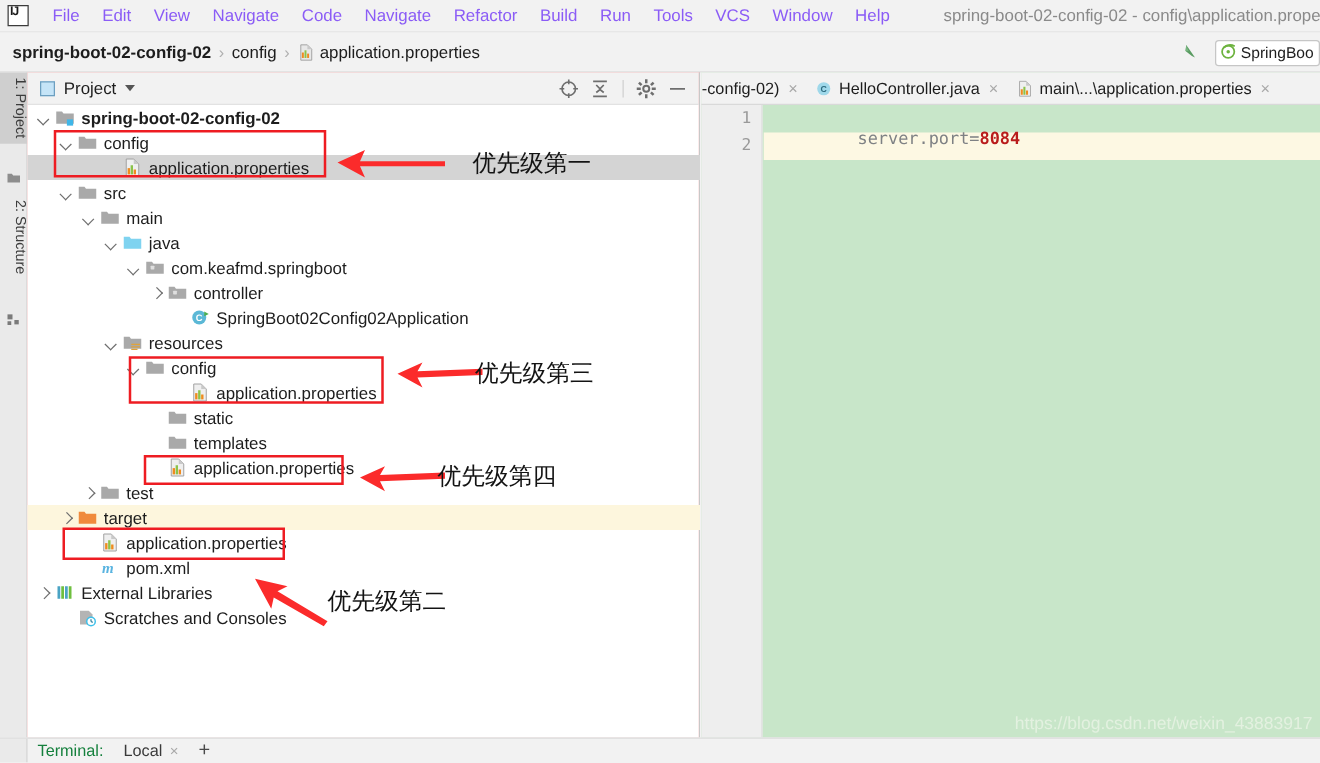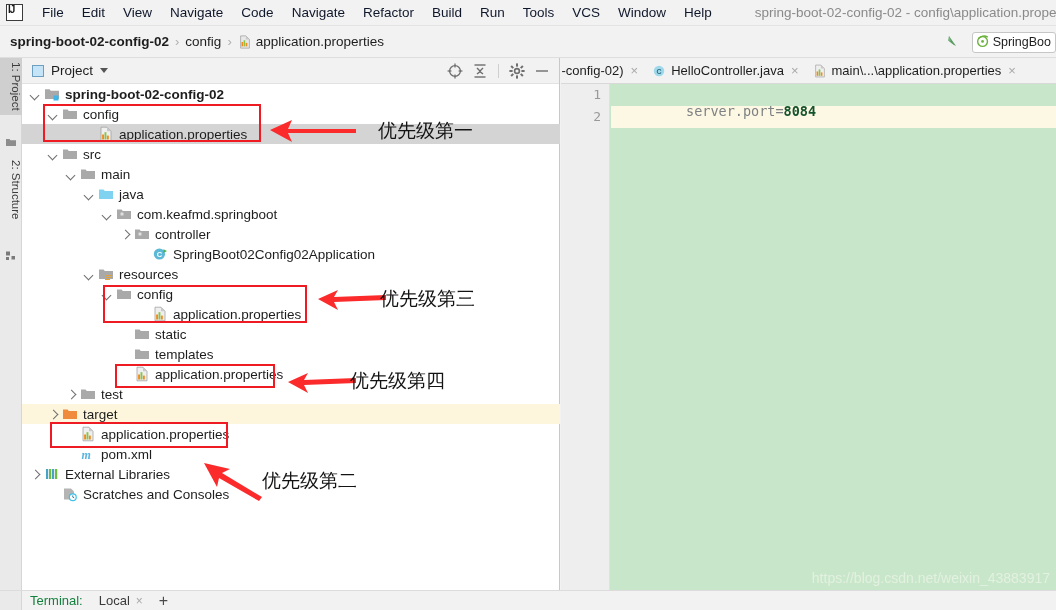"File" .menu-item { color: #0f172a -> #8b5cf6 }
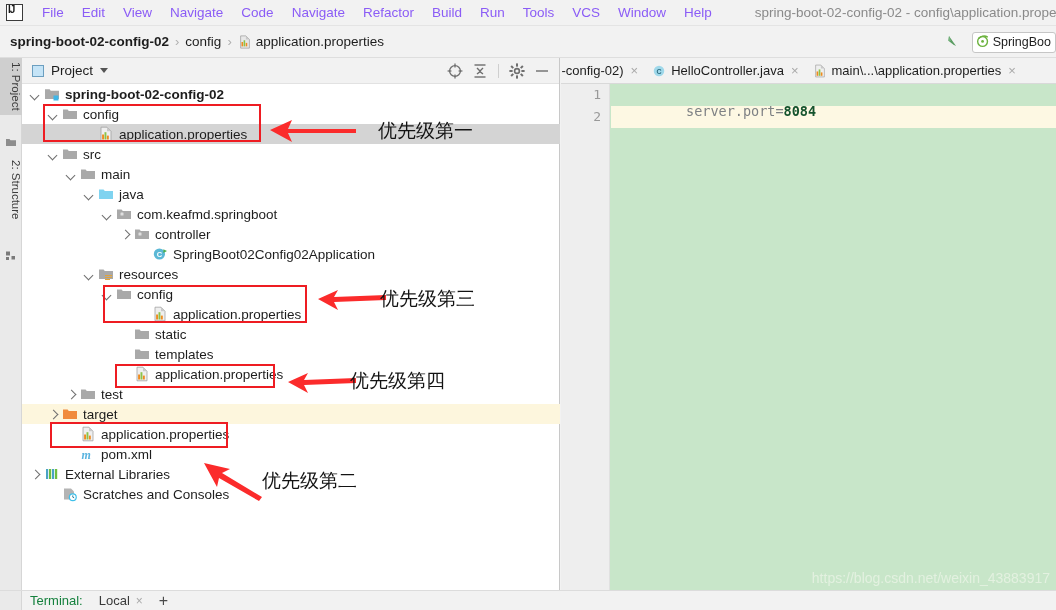"8084" .k-val { color: #14532d -> #b91c1c }
